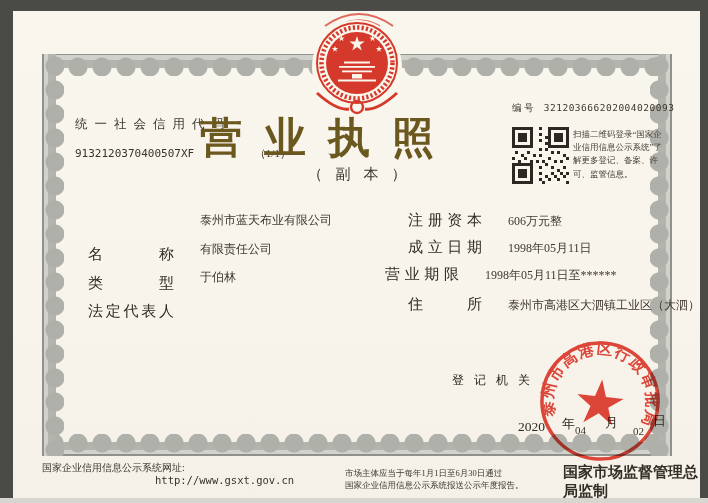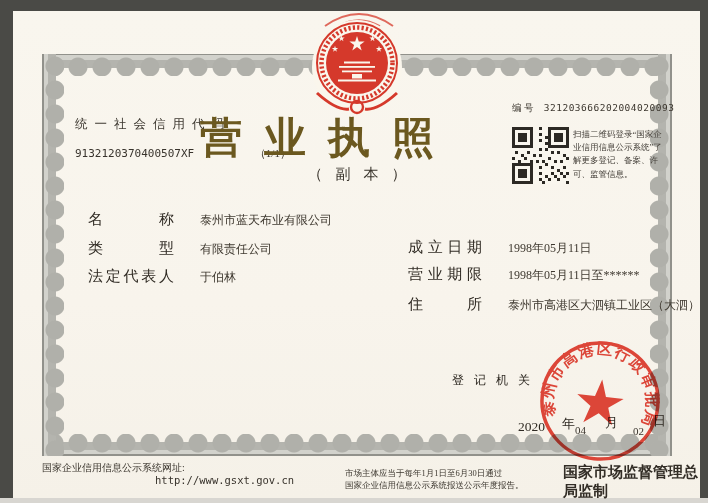"注册资本 606万元整" div.abs { html: none -> <div> <span>注册资本</span> <span>606万元整</span> </div> }
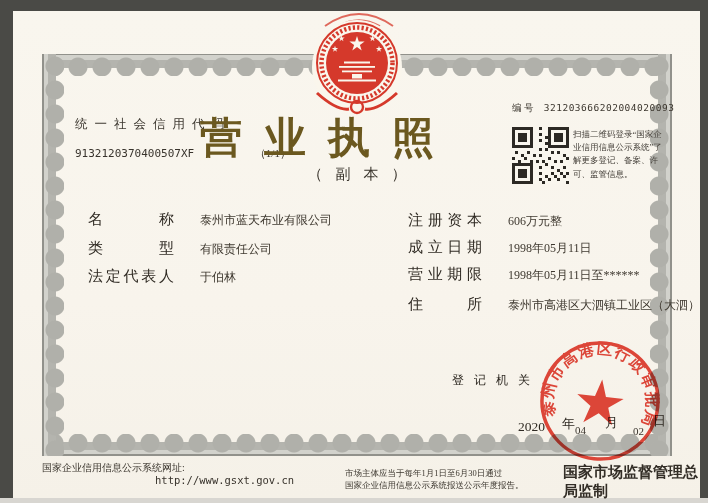"名称" .wL { margin-top: none -> 35px }
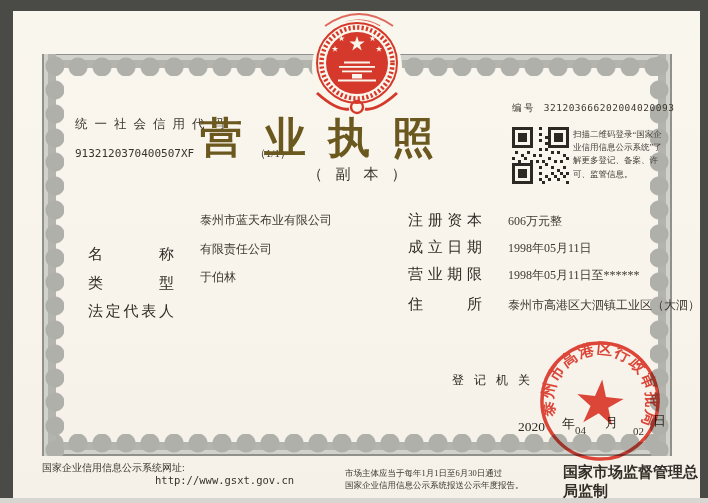"营业期限 1998年05月11日至******" div.abs { left: 395px -> 372px }
